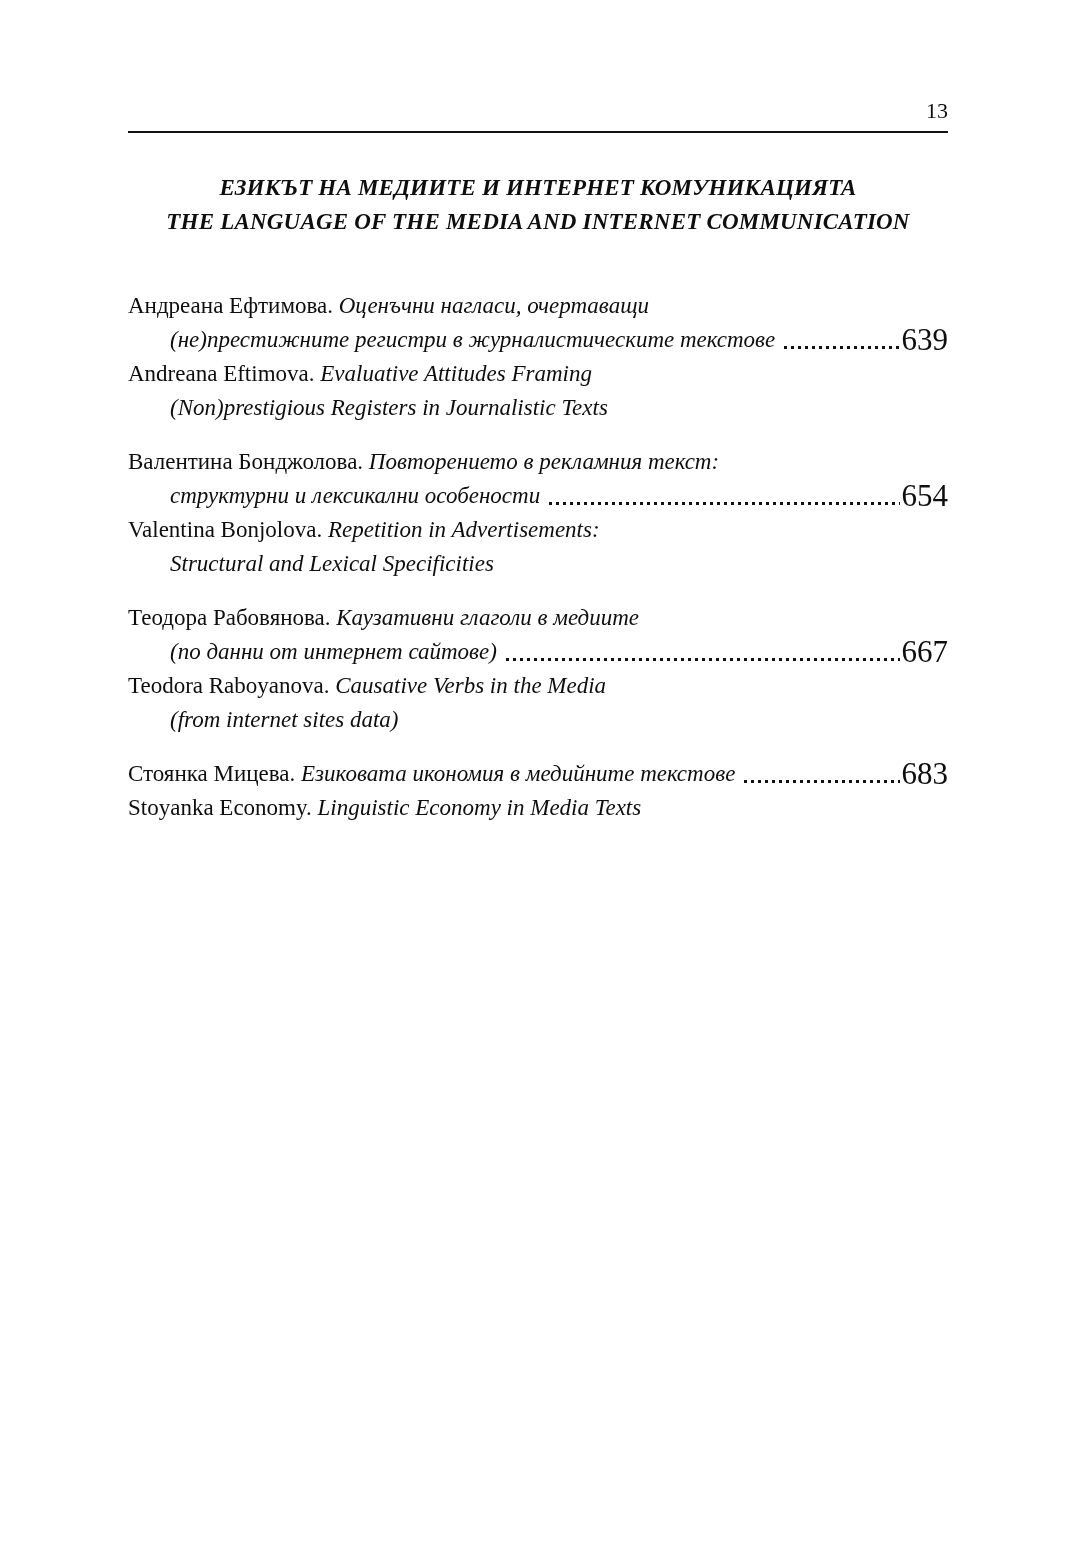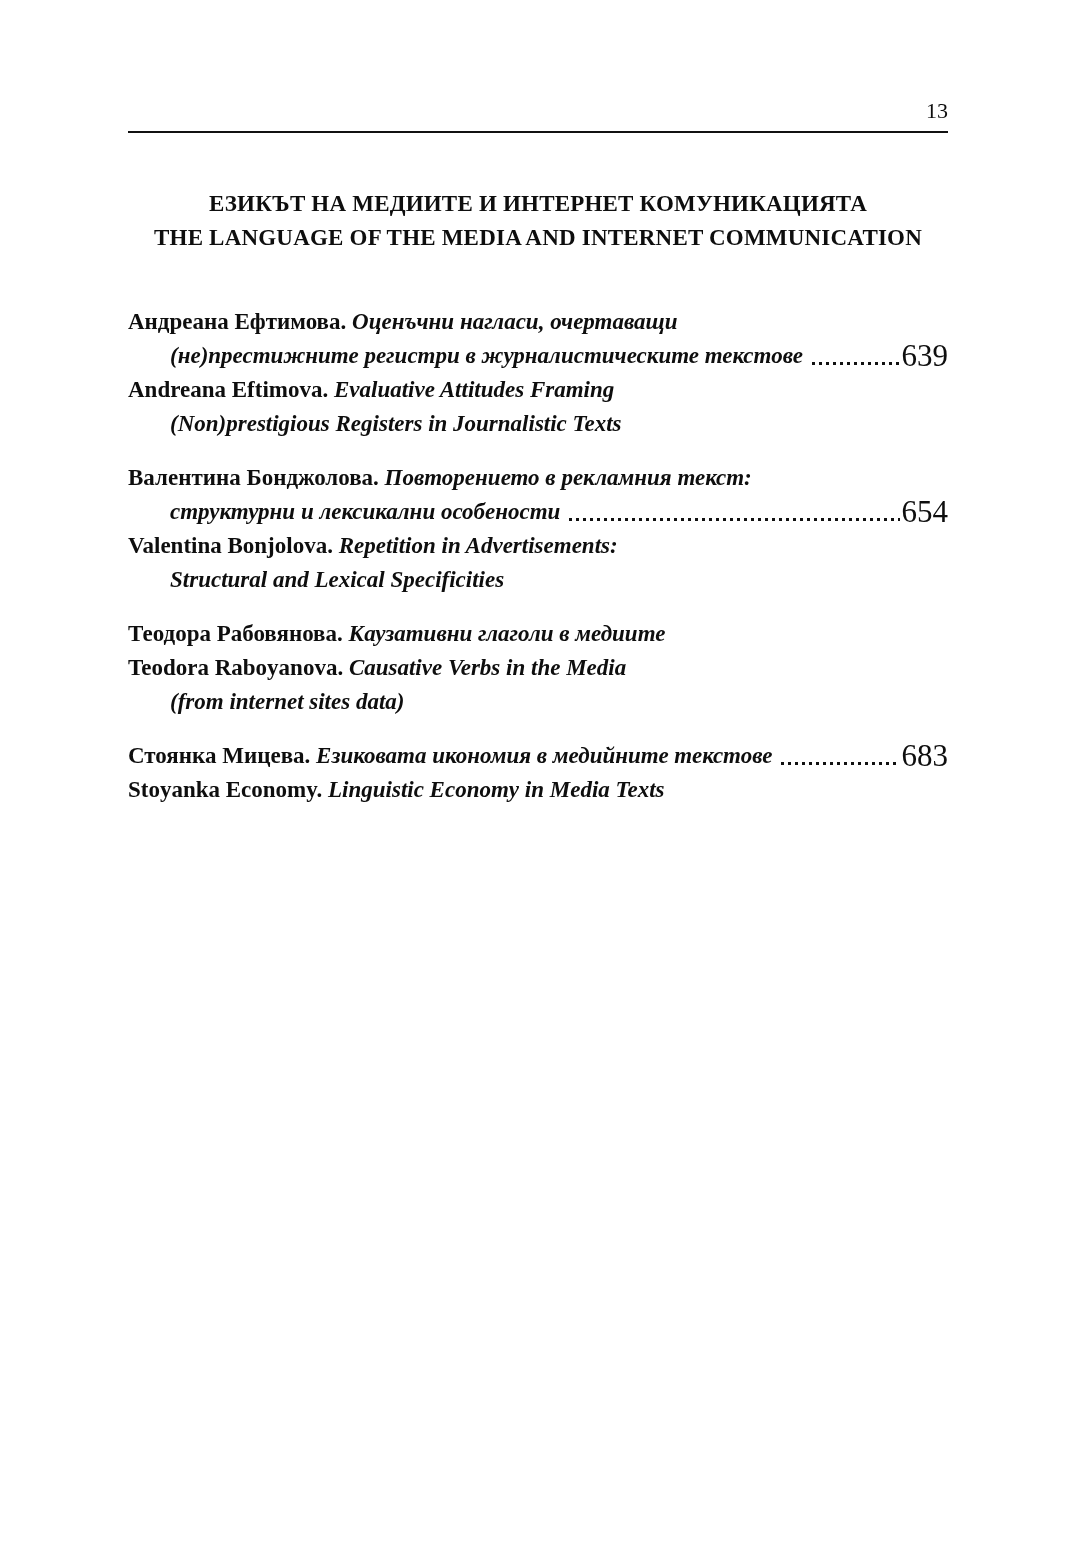"ЕЗИКЪТ НА МЕДИИТЕ И ИНТЕРНЕТ" .section-heading { font-style: none -> italic; margin-top: 54px -> 38px }
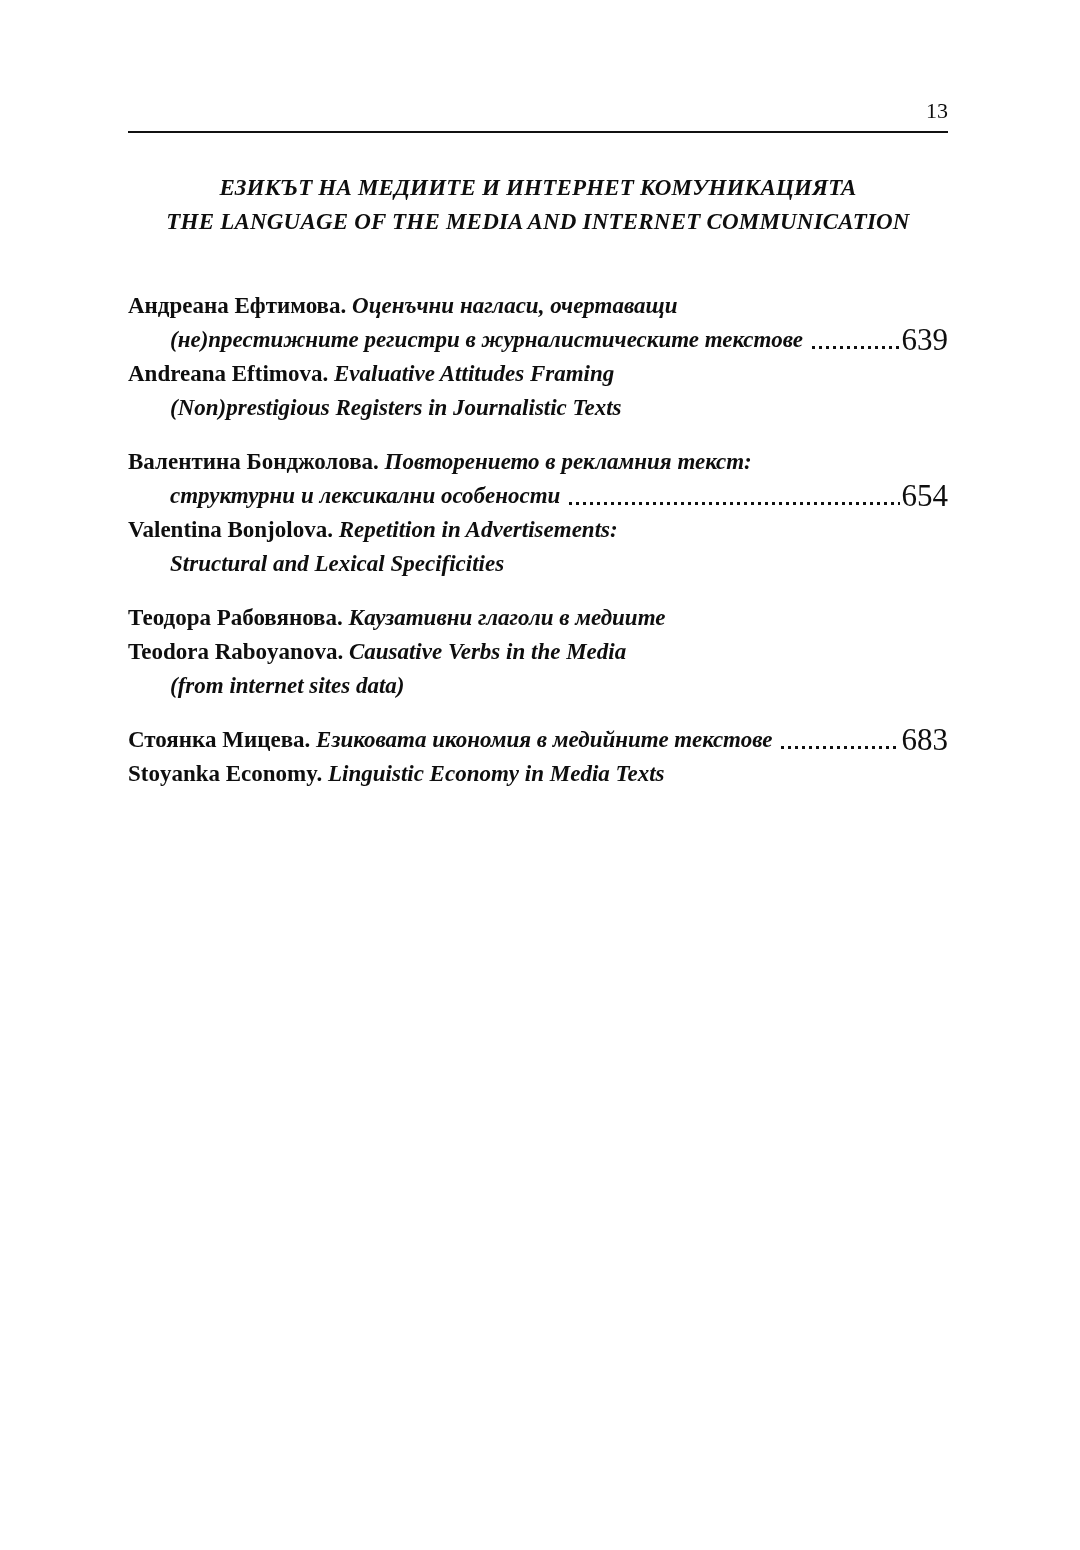"Андреана Ефтимова." .author { font-weight: bold -> normal }
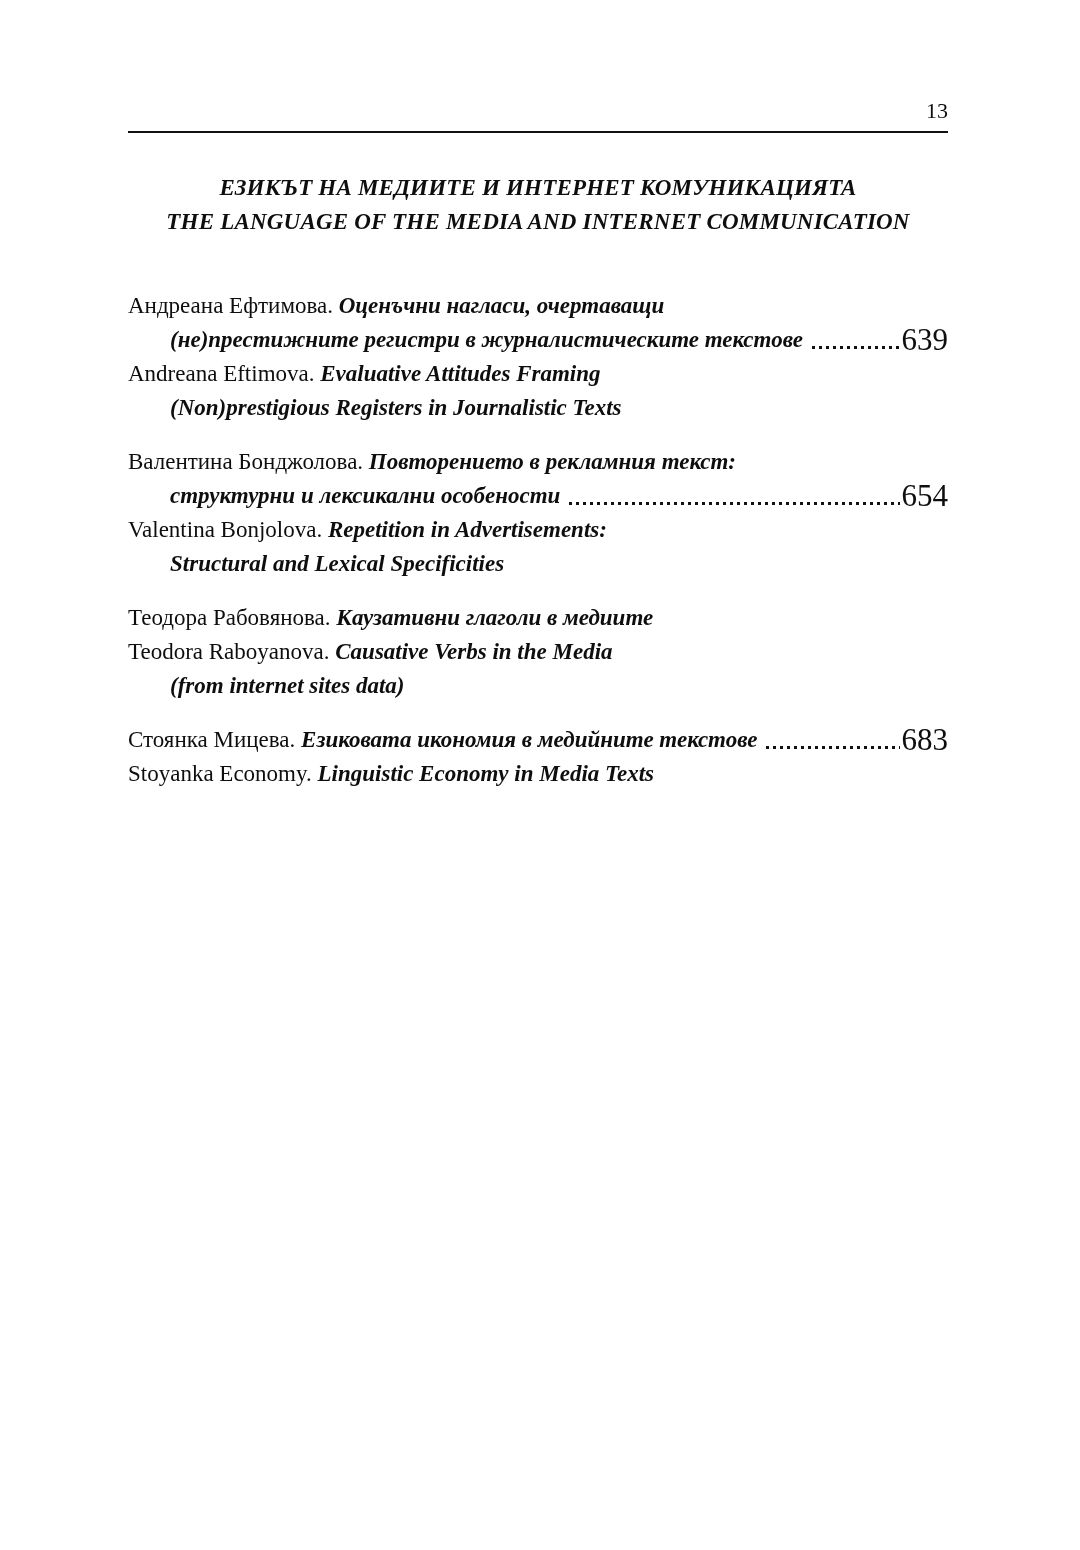"Оценъчни нагласи, очертаващи" .it { font-weight: bold -> none }
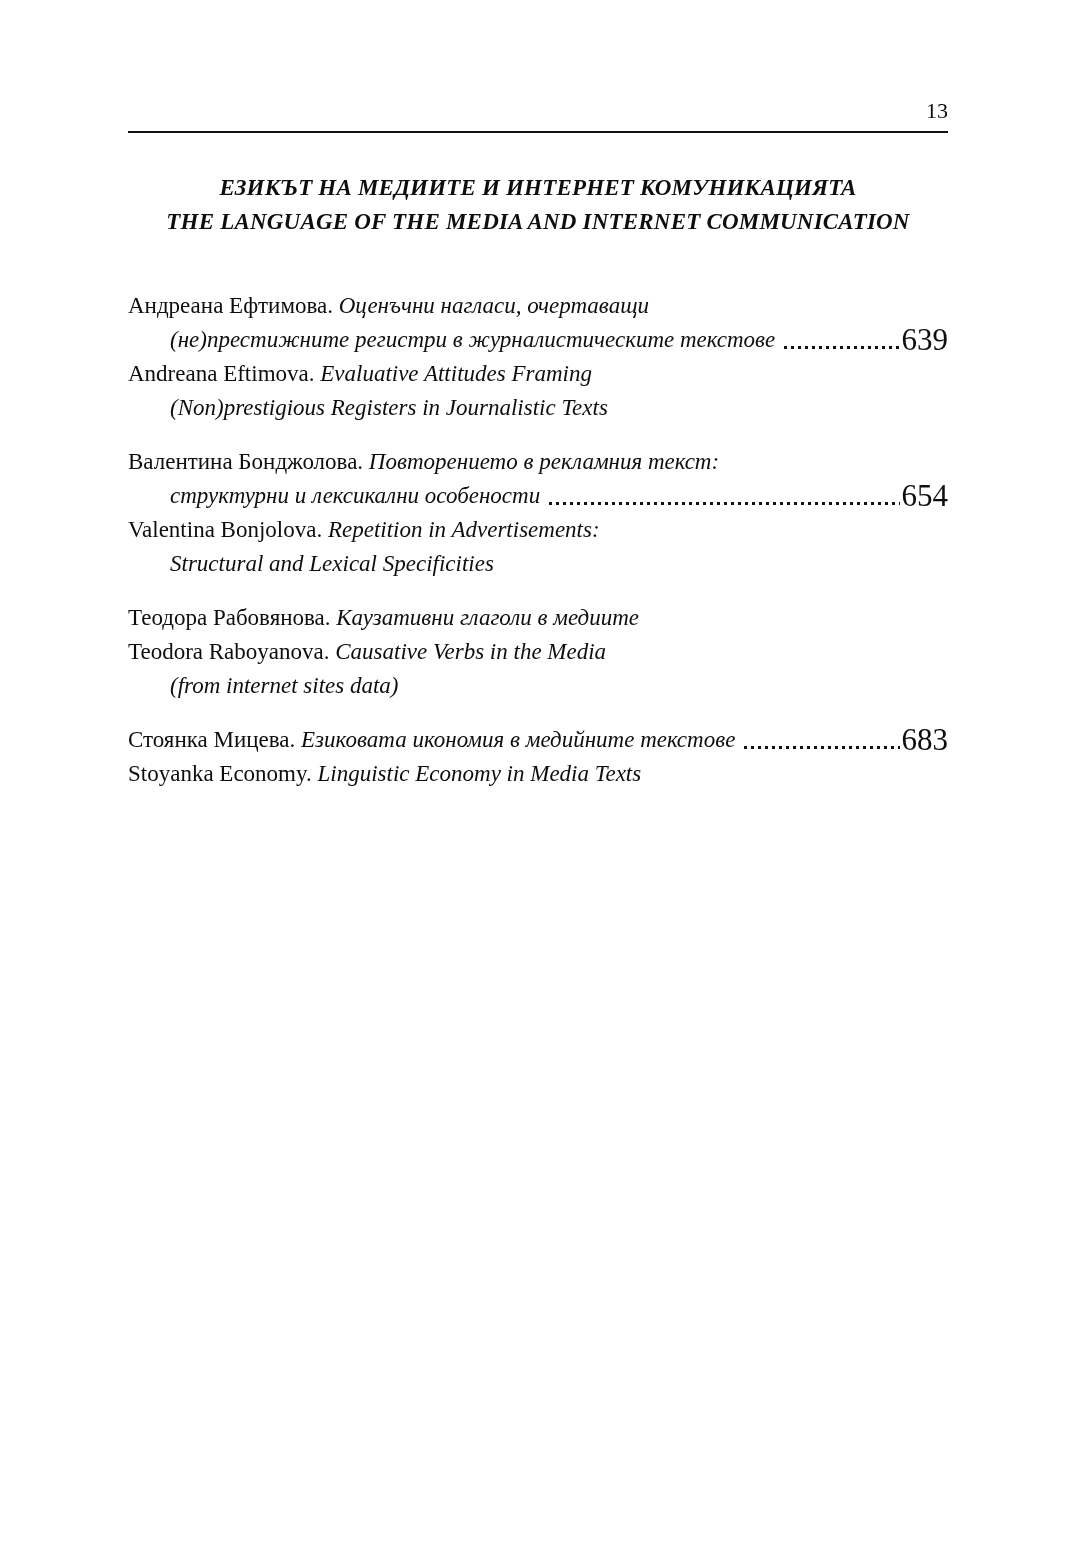"(по данни от интернет сайтове)" div.line { html: none -> <div> <span>(по данни от интернет сайтове)</span> <span></span> <span>667</span> </div> }
